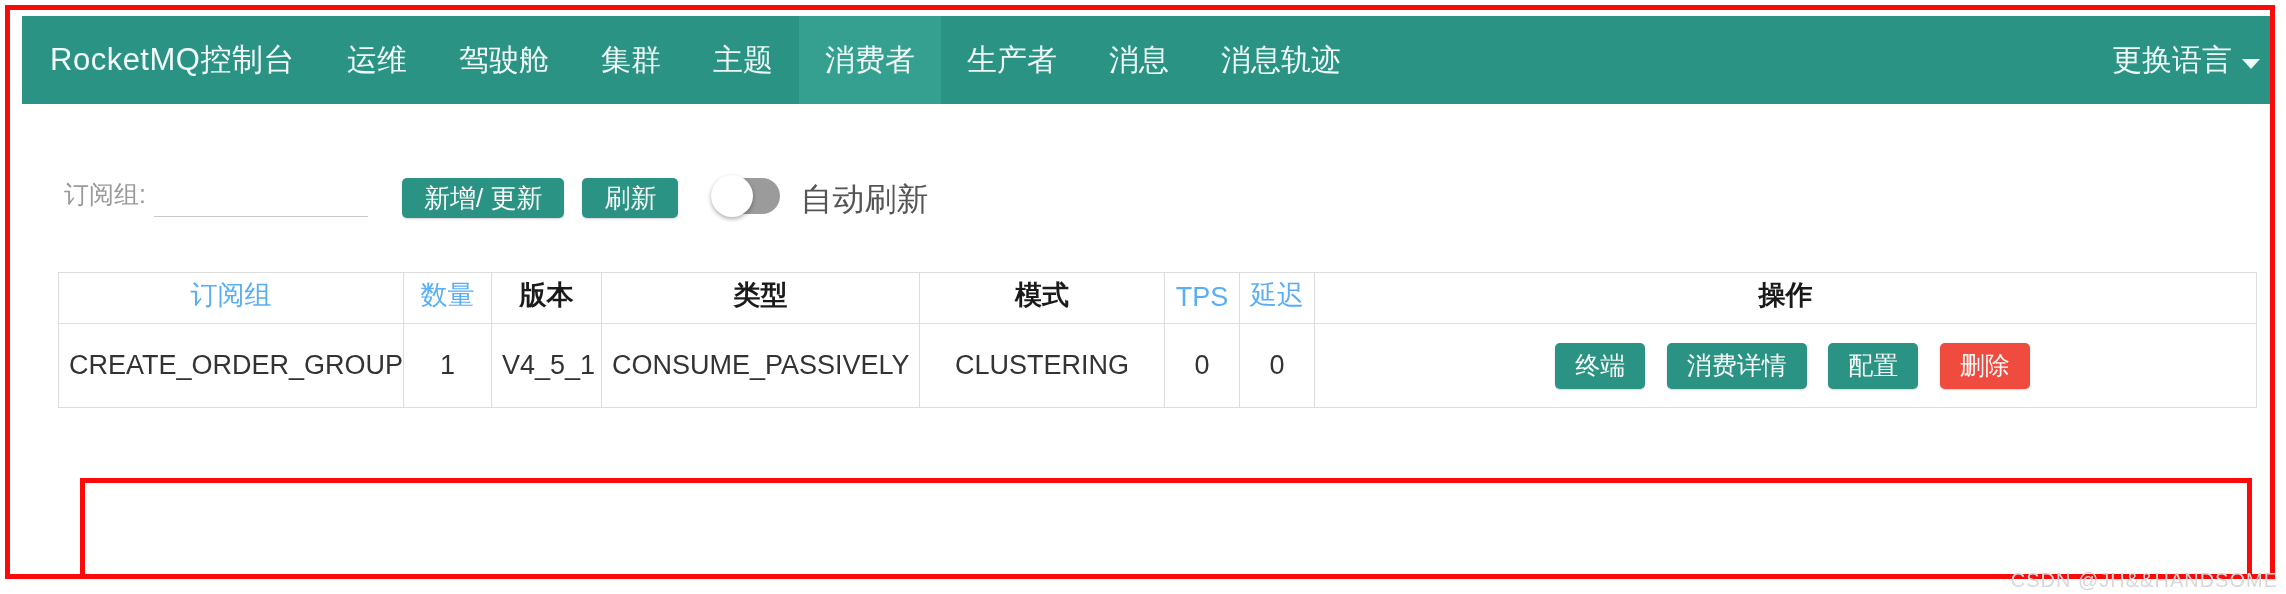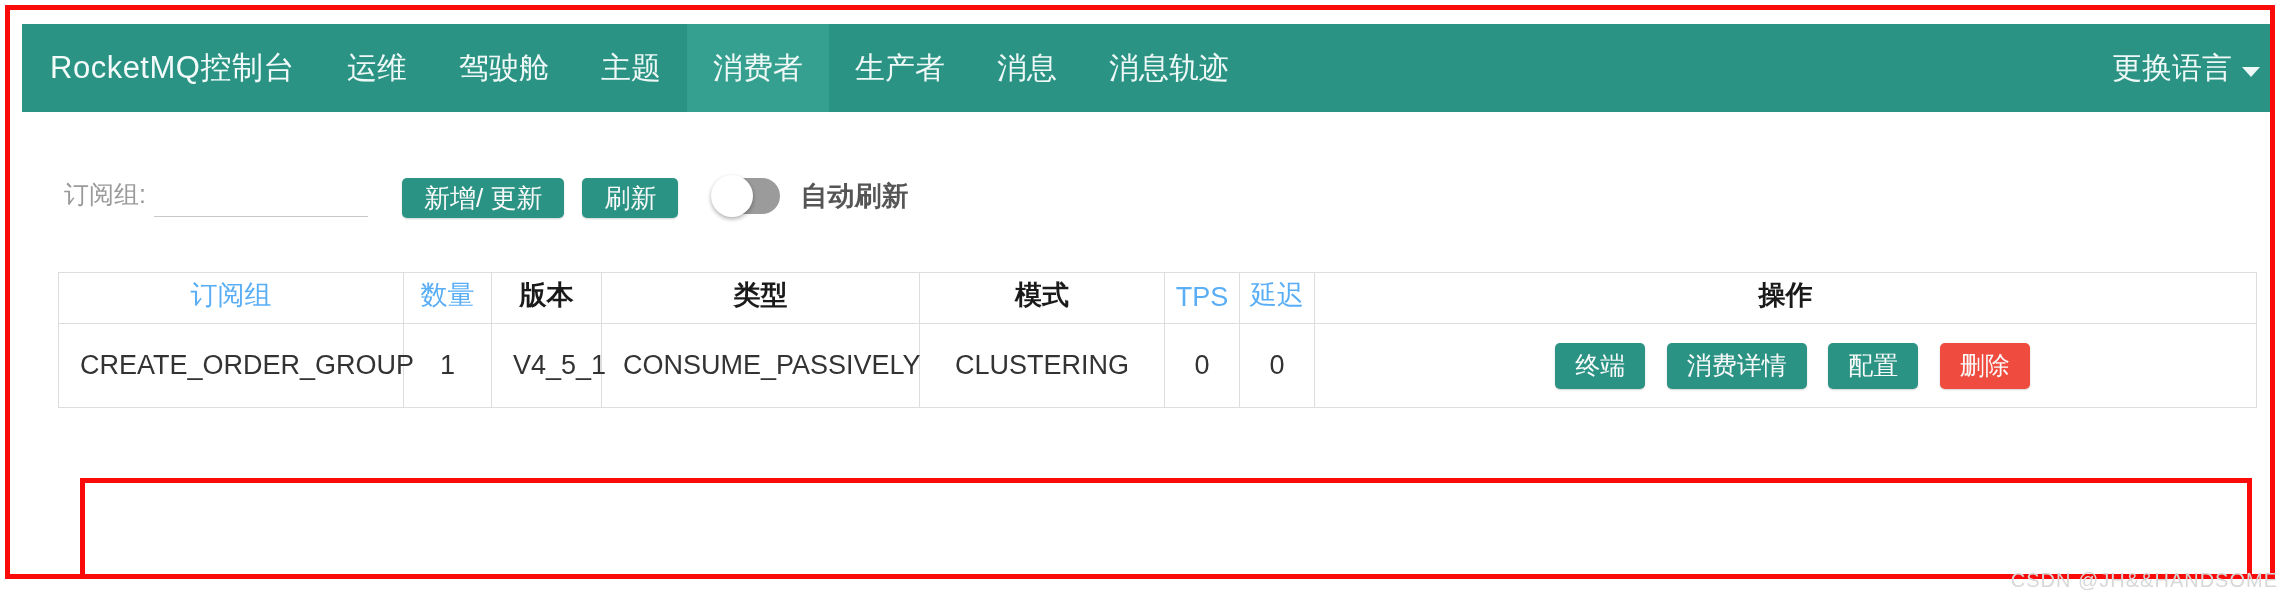"RocketMQ控制台" .navbar { top: 14px -> 6px }
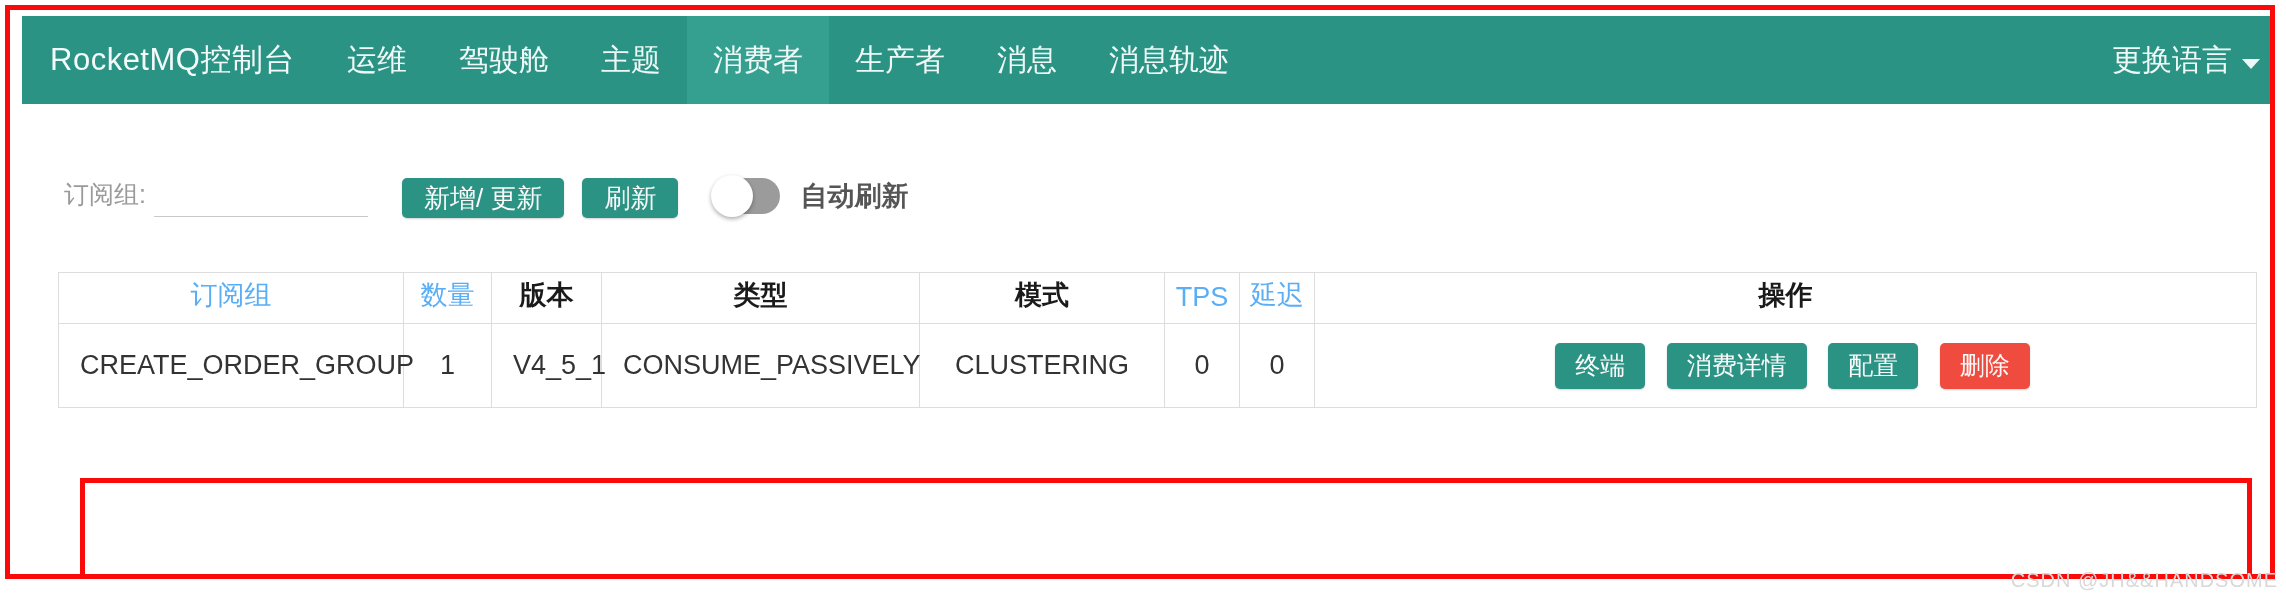"集群" div.nav-item { html: none -> <div>集群</div> }
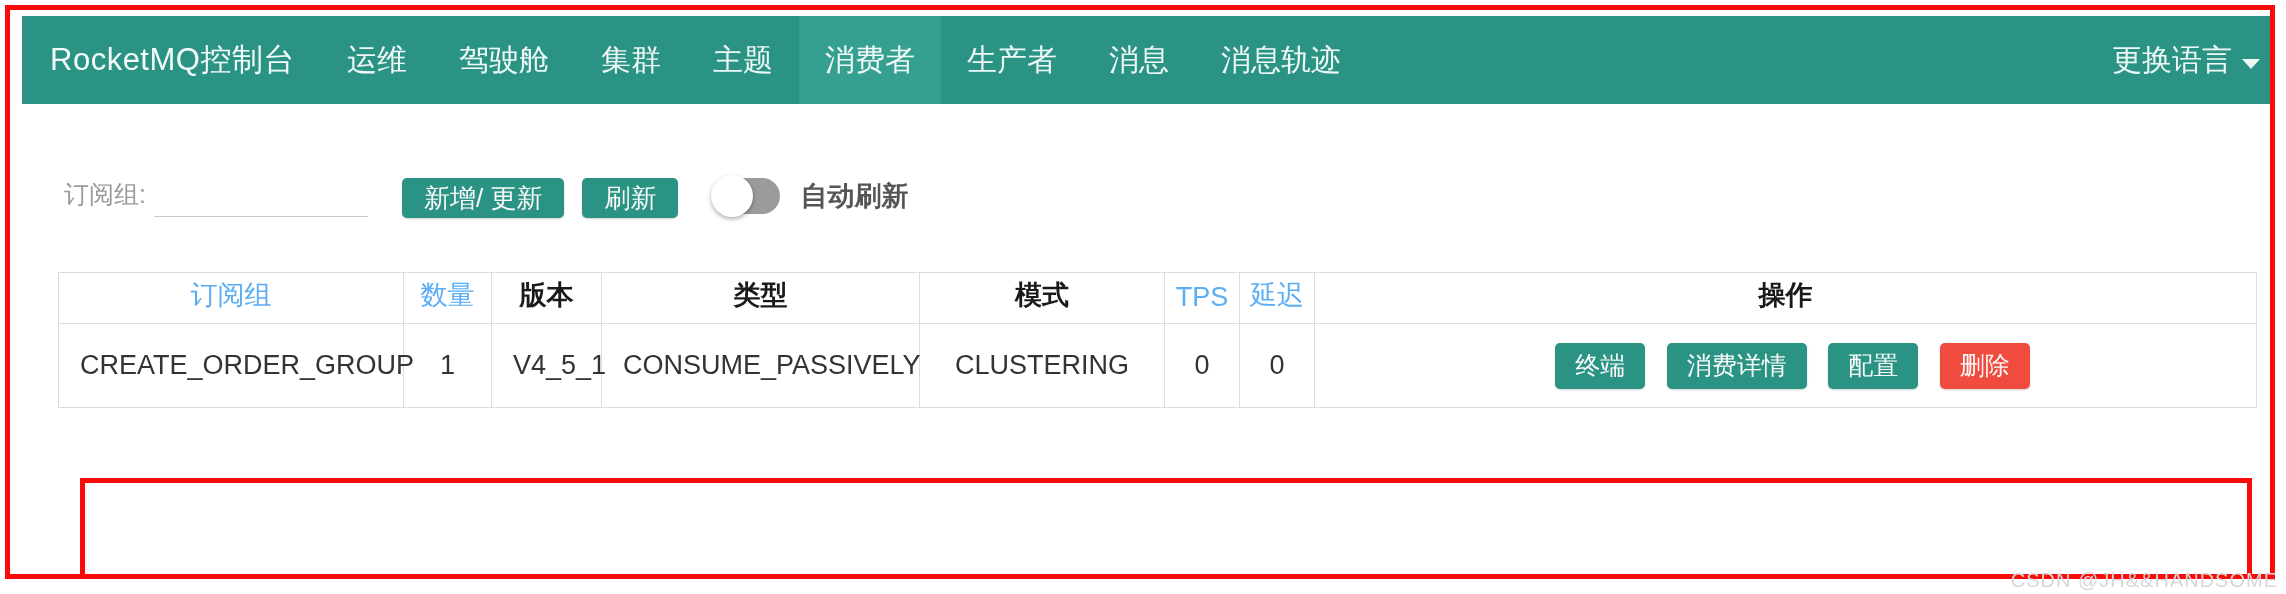"自动刷新" .switch-label { font-size: 27px -> 32px; font-weight: bold -> none }
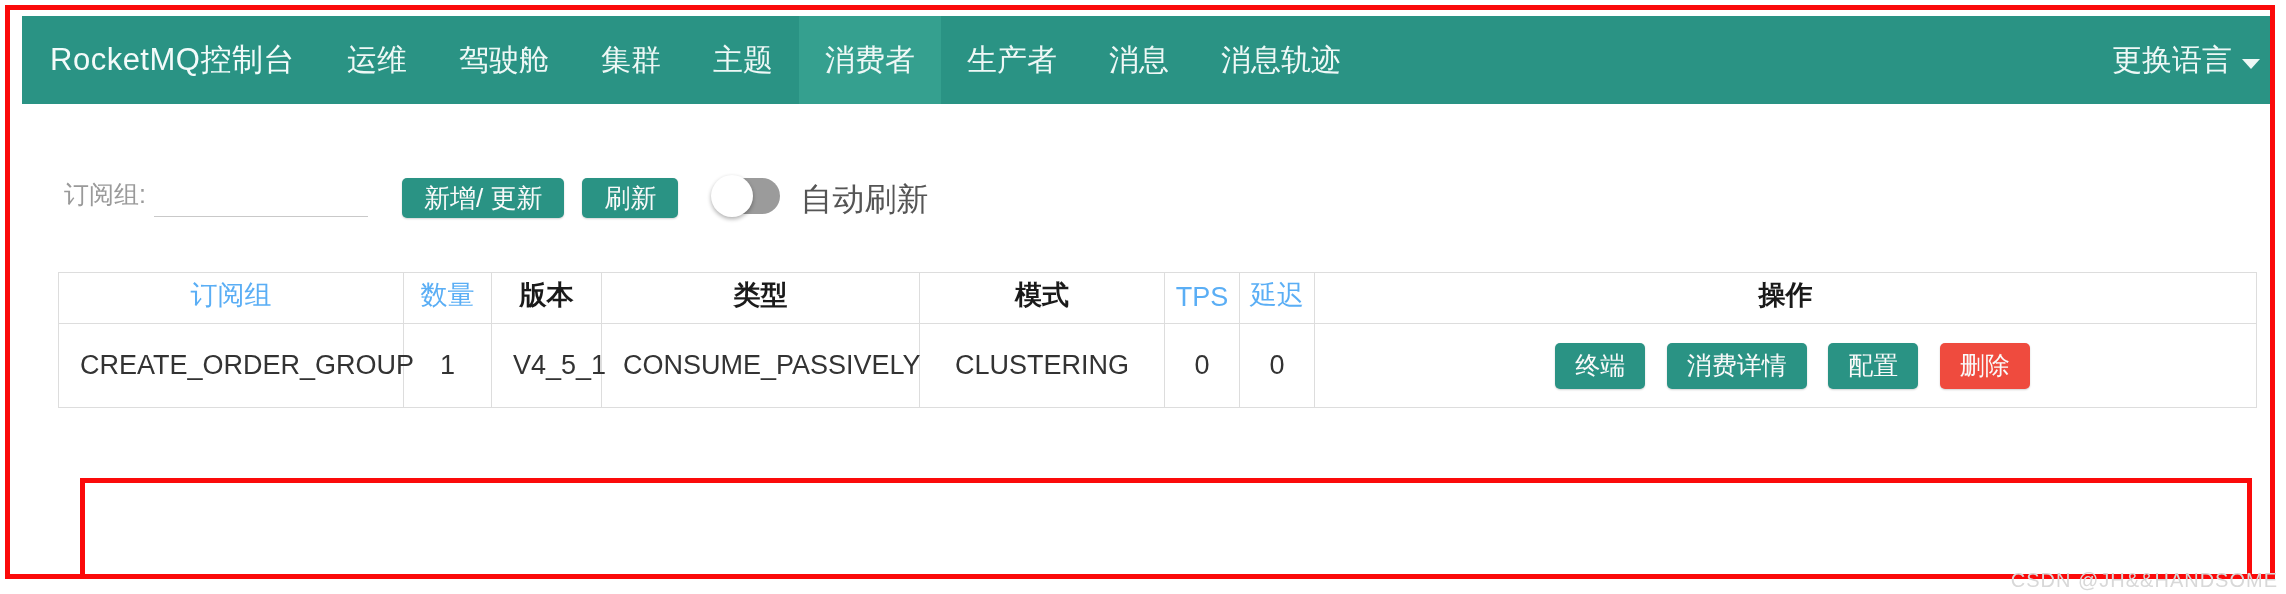"CREATE_ORDER_GROUP" table.grid td { padding: 4px 21px -> 4px 10px }
